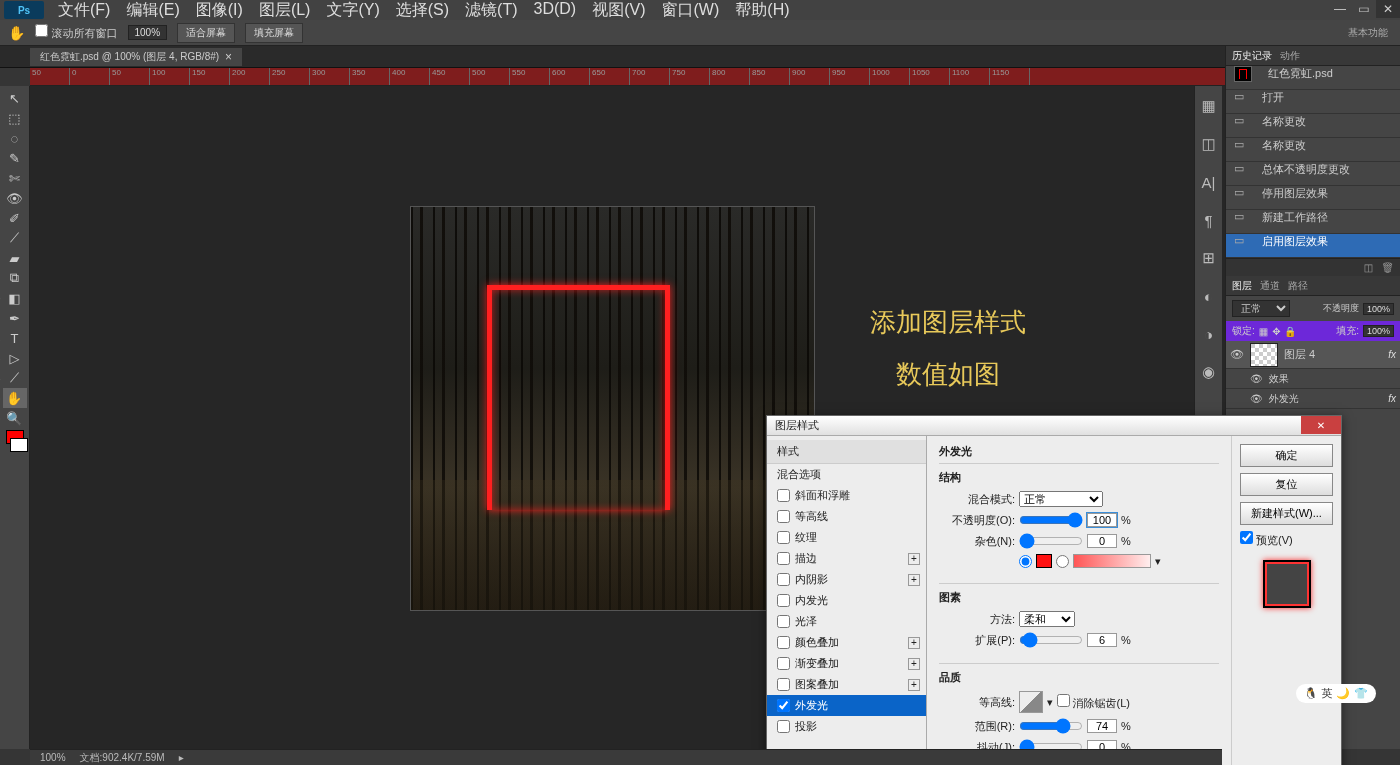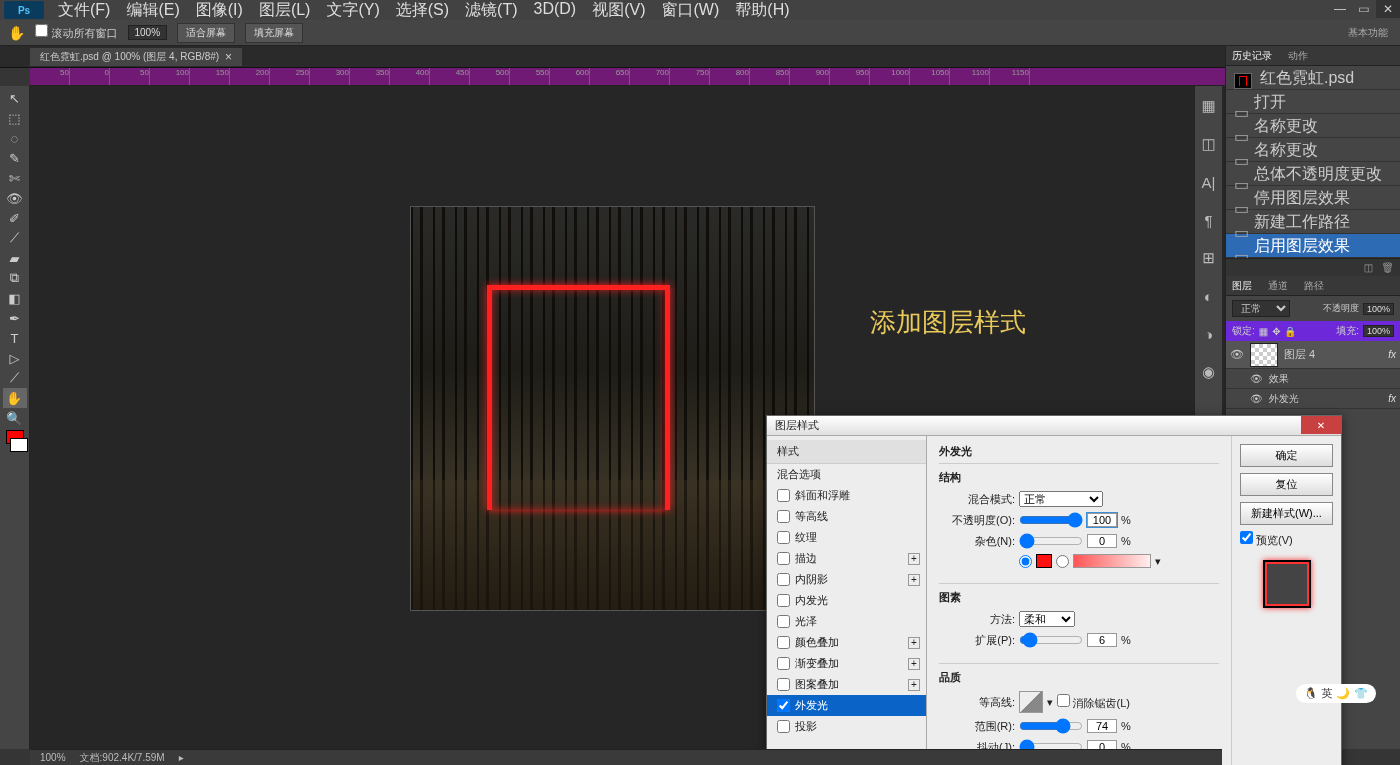"历史记录" .panel-tabs { gap: 16px -> 8px }
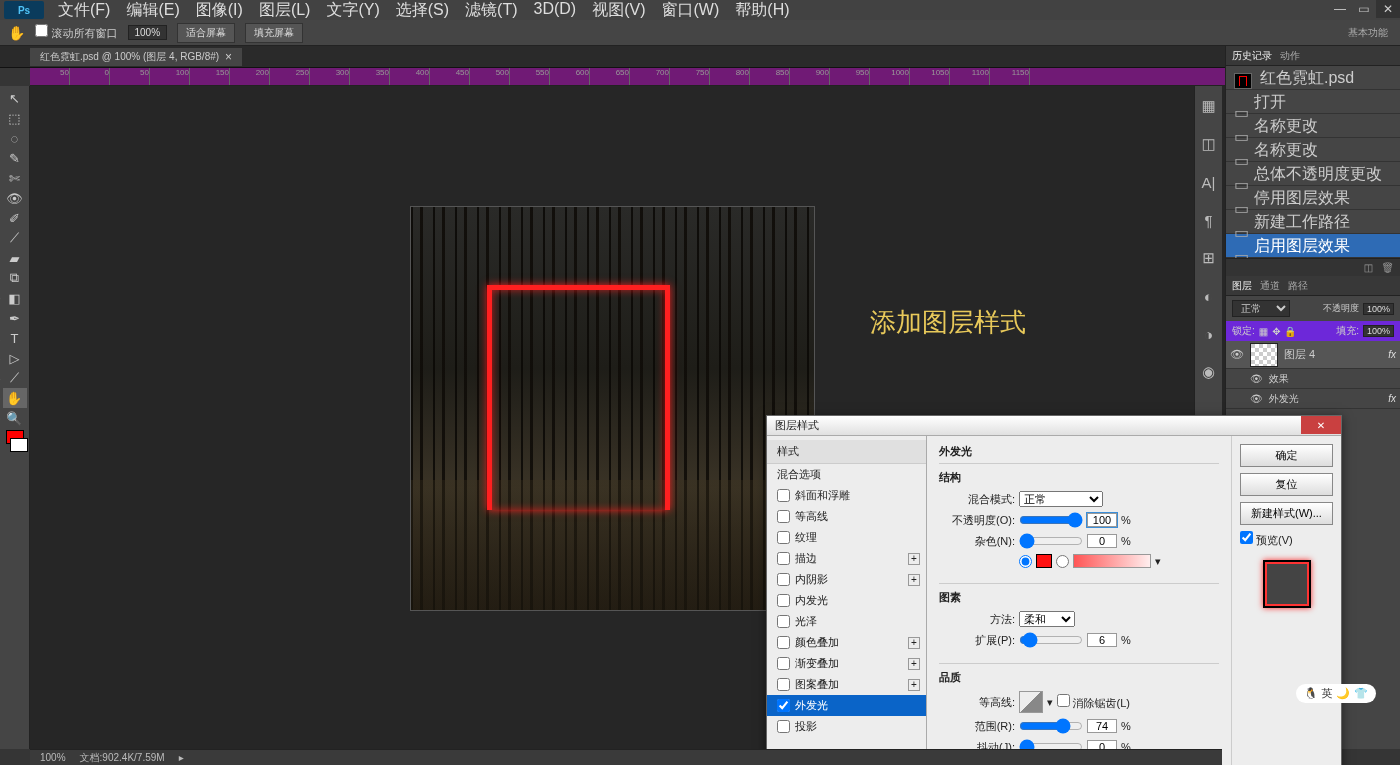"50" .ruler-h { background: #701a75 -> #7f1d1d; text-align: right -> none }
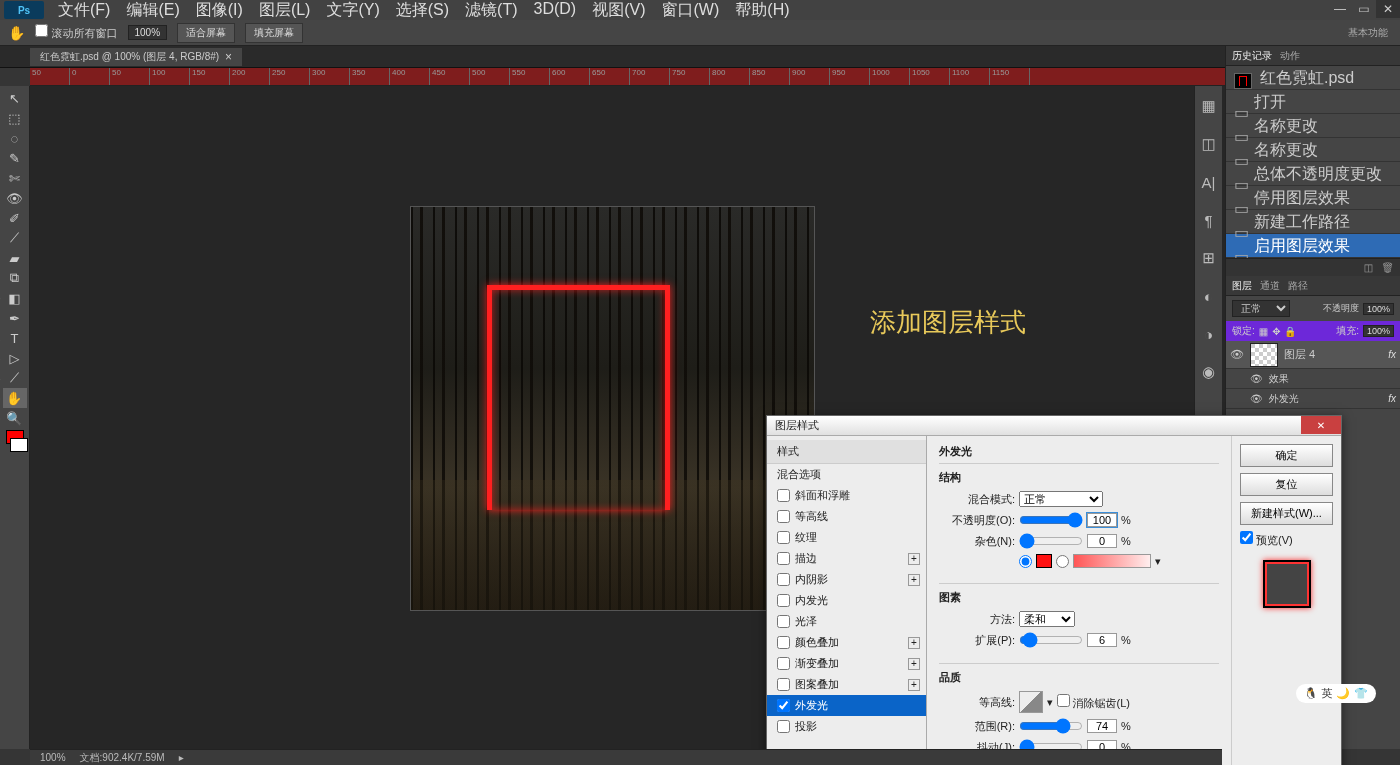"红色霓虹.psd" .hist-item { align-items: flex-end -> flex-start; font-size: 16px -> 11px; gap: 8px -> 16px }
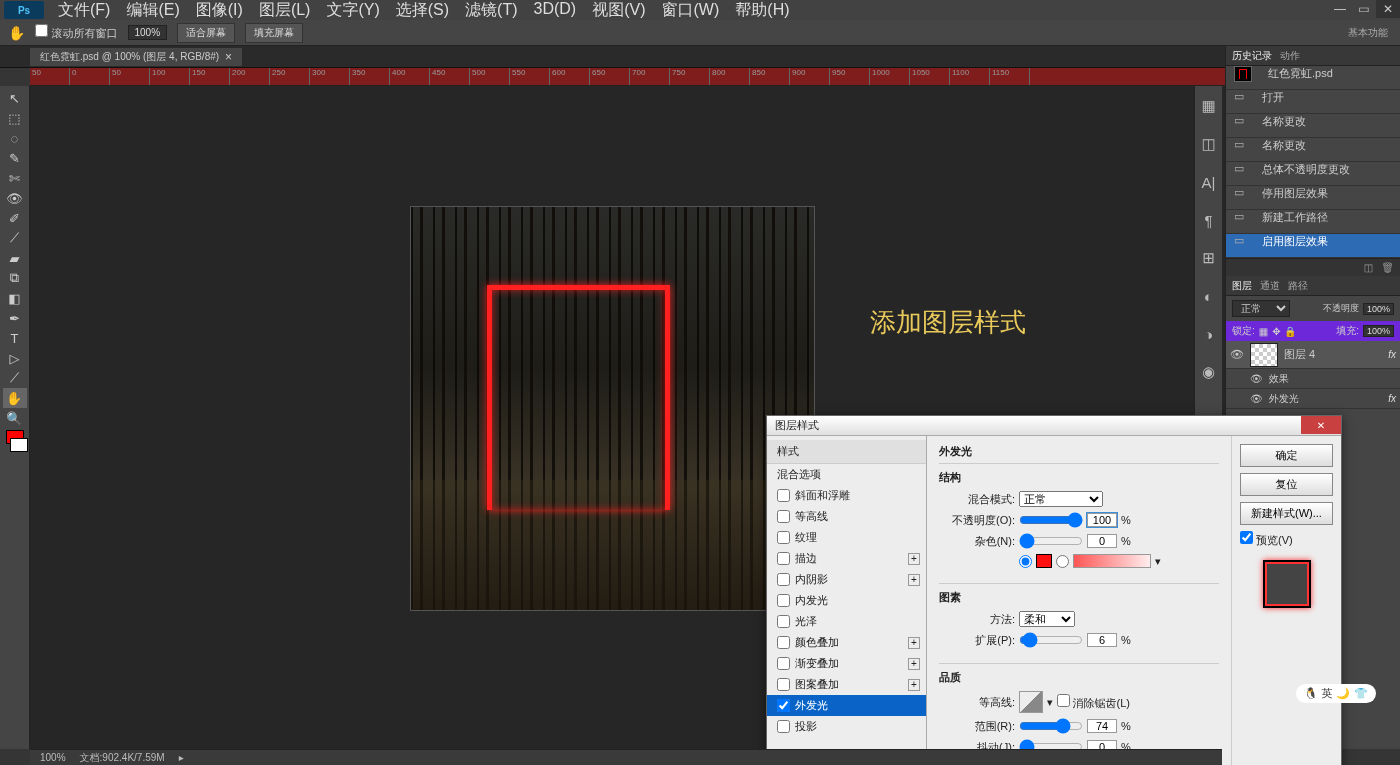"数值如图" div { html: none -> <div>数值如图</div> }
